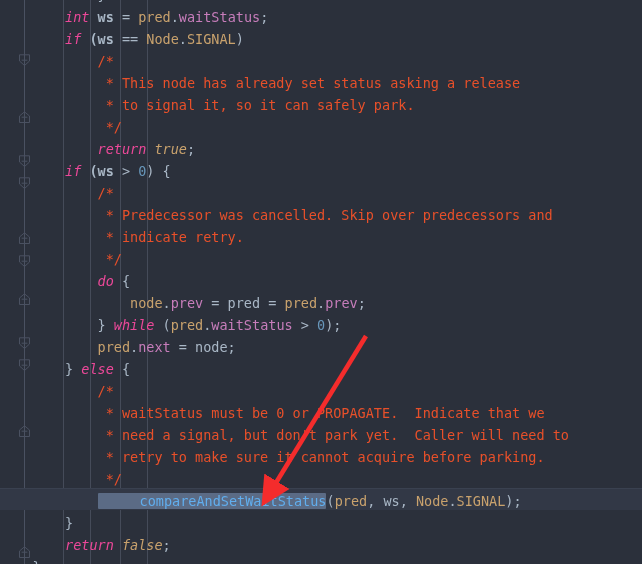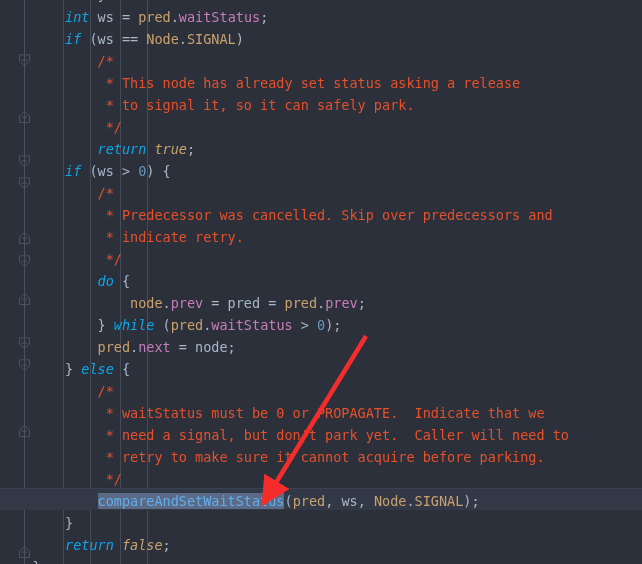"int" .kw { color: #0ea5e9 -> #ec4899 }
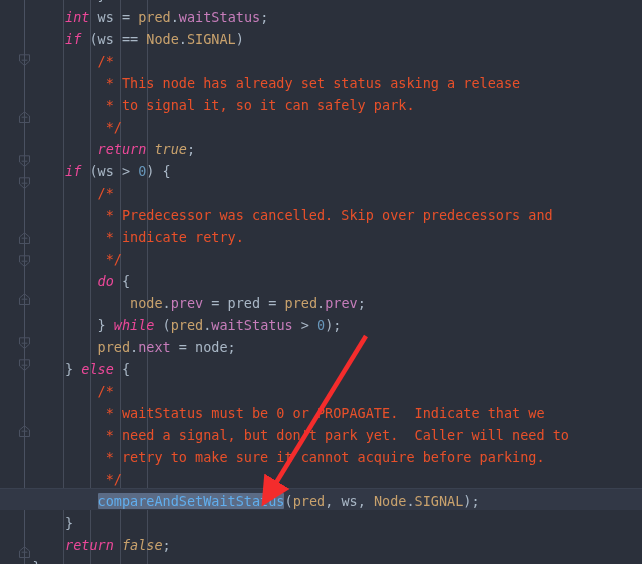"ws" .plain { font-weight: none -> bold }
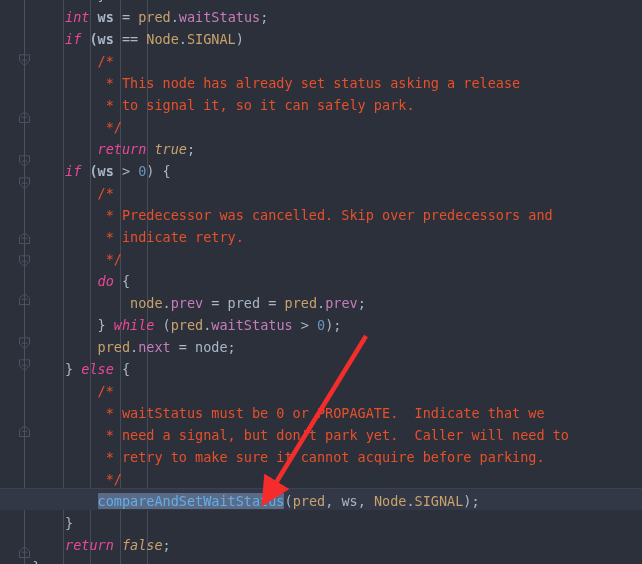"compareAndSetWaitStatus" .sel { padding-left: none -> 42px }
